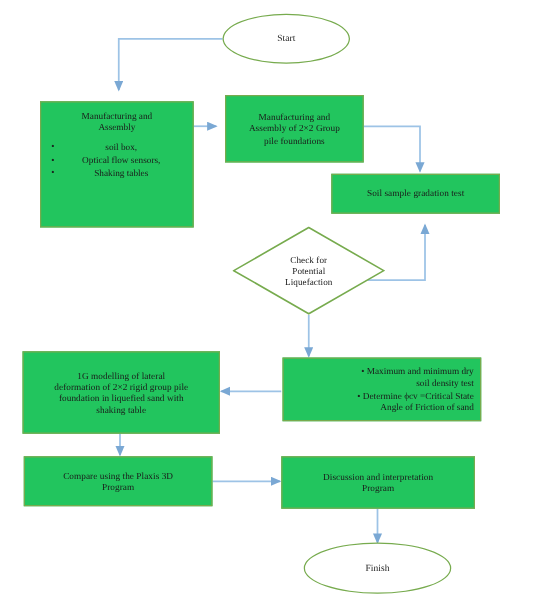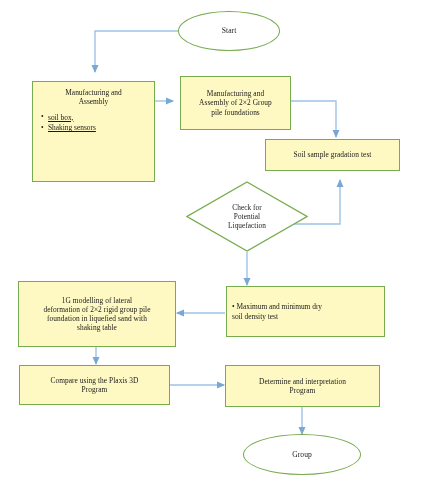"Manufacturing and" .node-rect { background: #fef9c3 -> #22c55e }
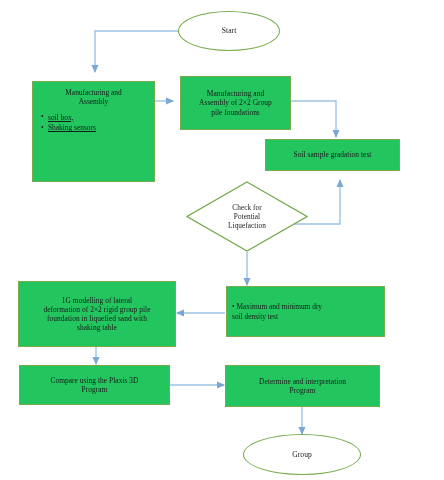"soil box," .list-items li { text-align: left -> center; text-decoration: underline -> none }
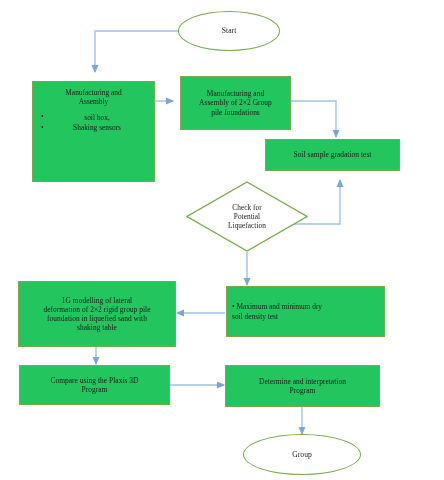"Optical flow sensors," li { html: none -> <li><span>Optical flow sensors,</span></li> }
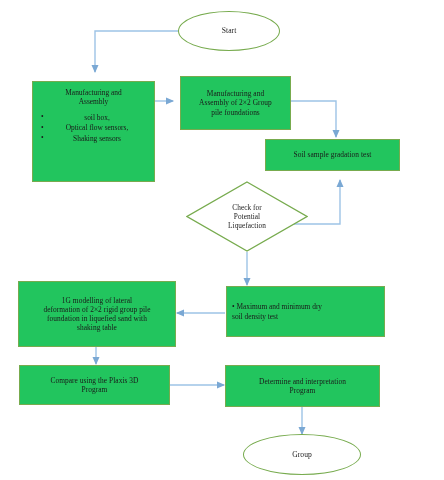"Shaking sensors" span { text: sensors -> tables }
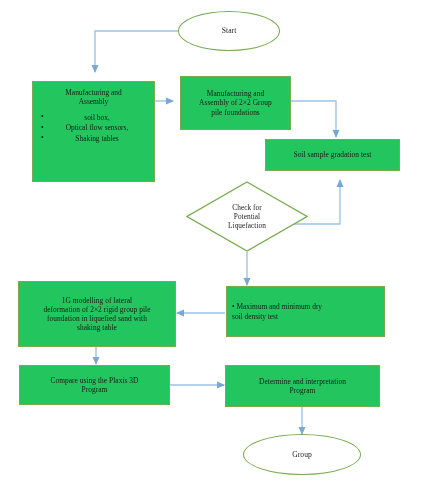"• Maximum and minimum dry" .bullet-text { text-align: left -> right }
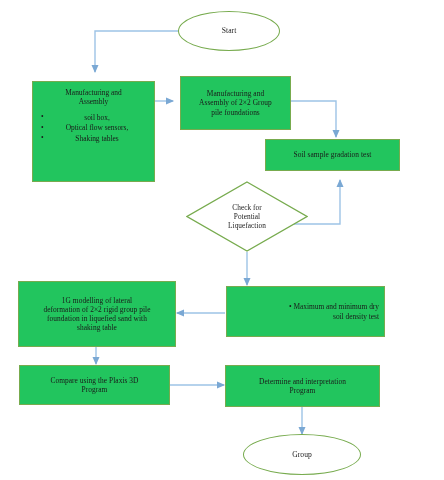"• Determine ϕcv =Critical State" span.bullet-text { html: none -> <span>• Determine ϕcv =Critical State Angle of Friction of sand</span> }
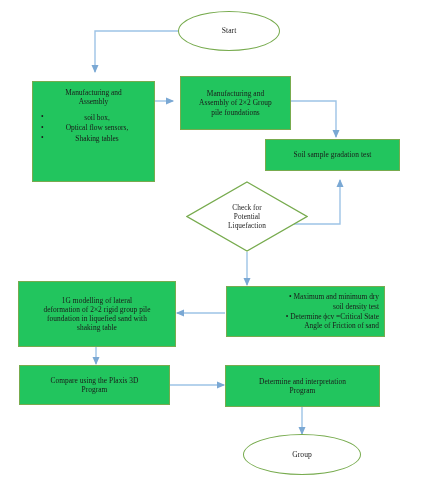"Determine and interpretation" span.node-text { text: Determine -> Discussion }
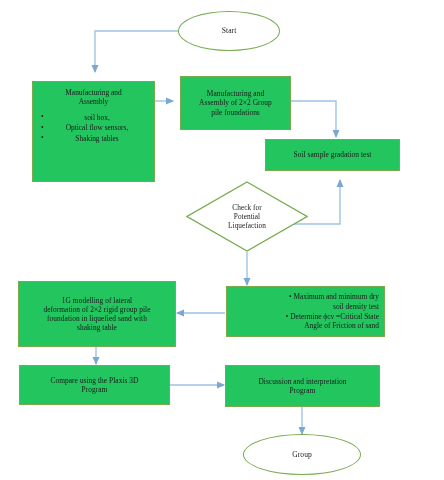"Group" span.node-text { text: Group -> Finish }
